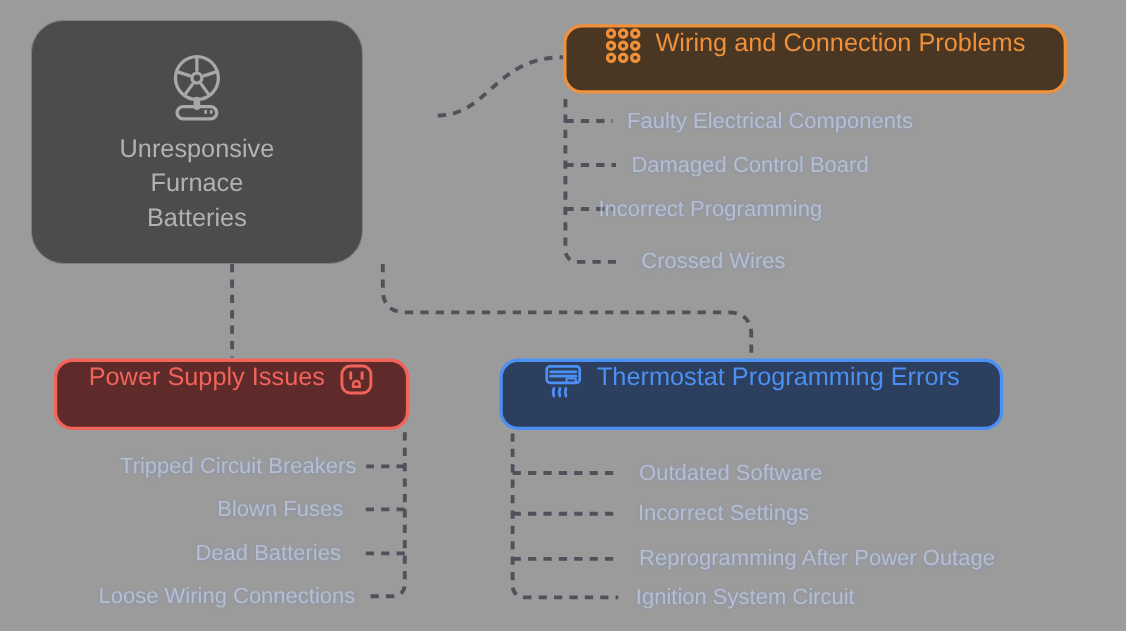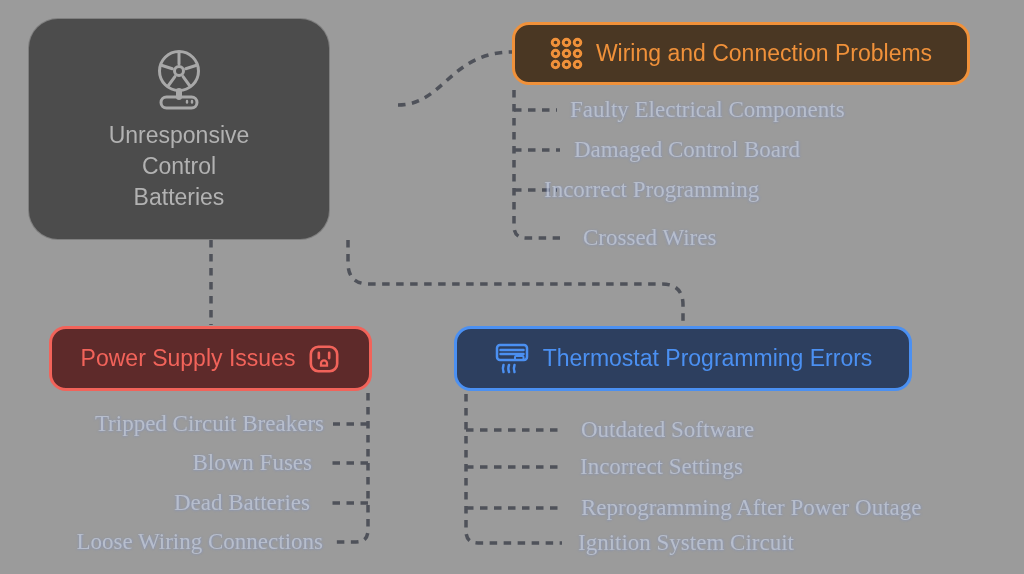"Wiring and Connection Problems" .branch-node { align-items: center -> none }
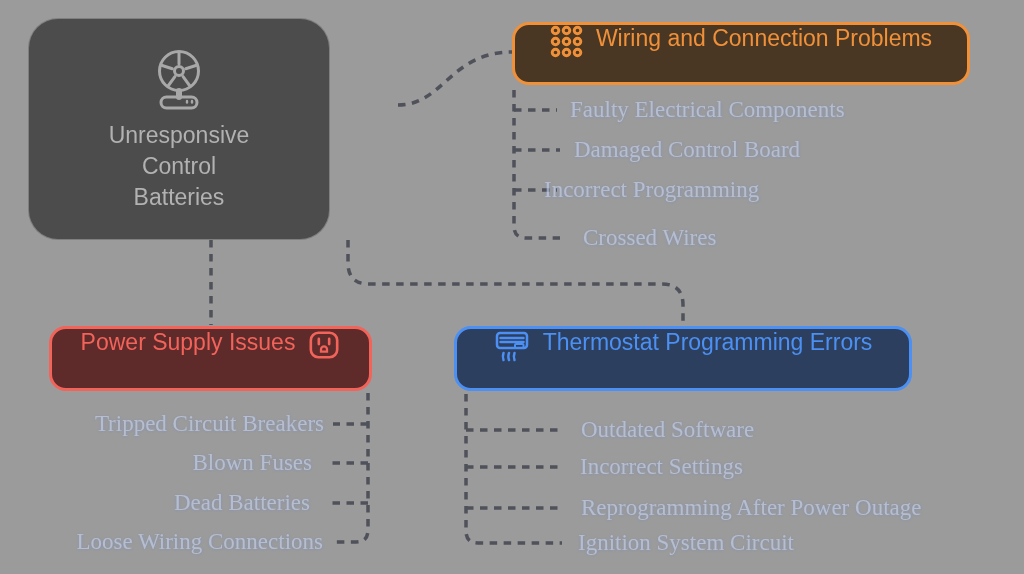"Faulty Electrical Components" .child-item { font-family: Liberation Serif, serif -> none; font-size: 23px -> 20px }
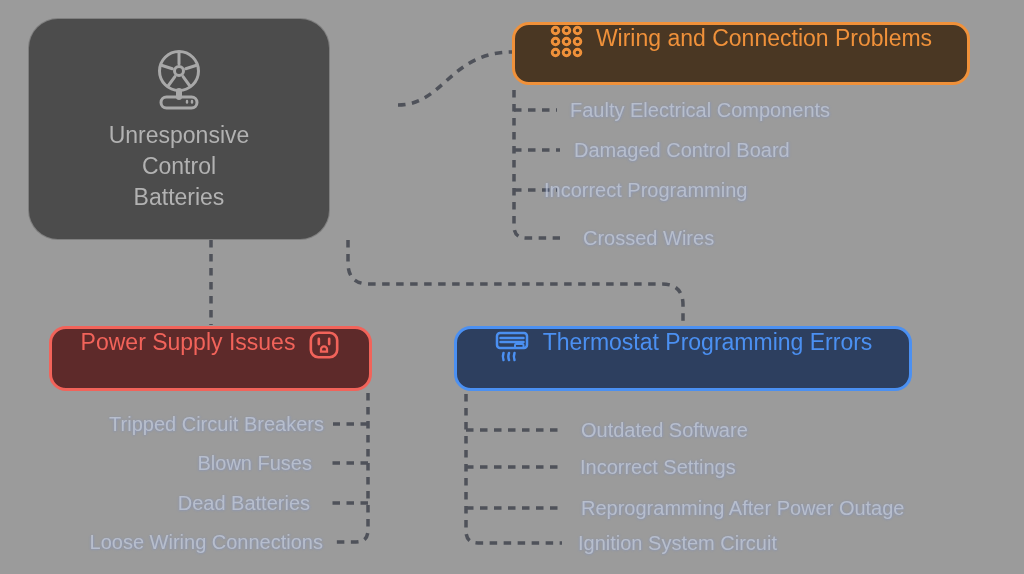"Control" div.root-title { text: Control -> Furnace }
